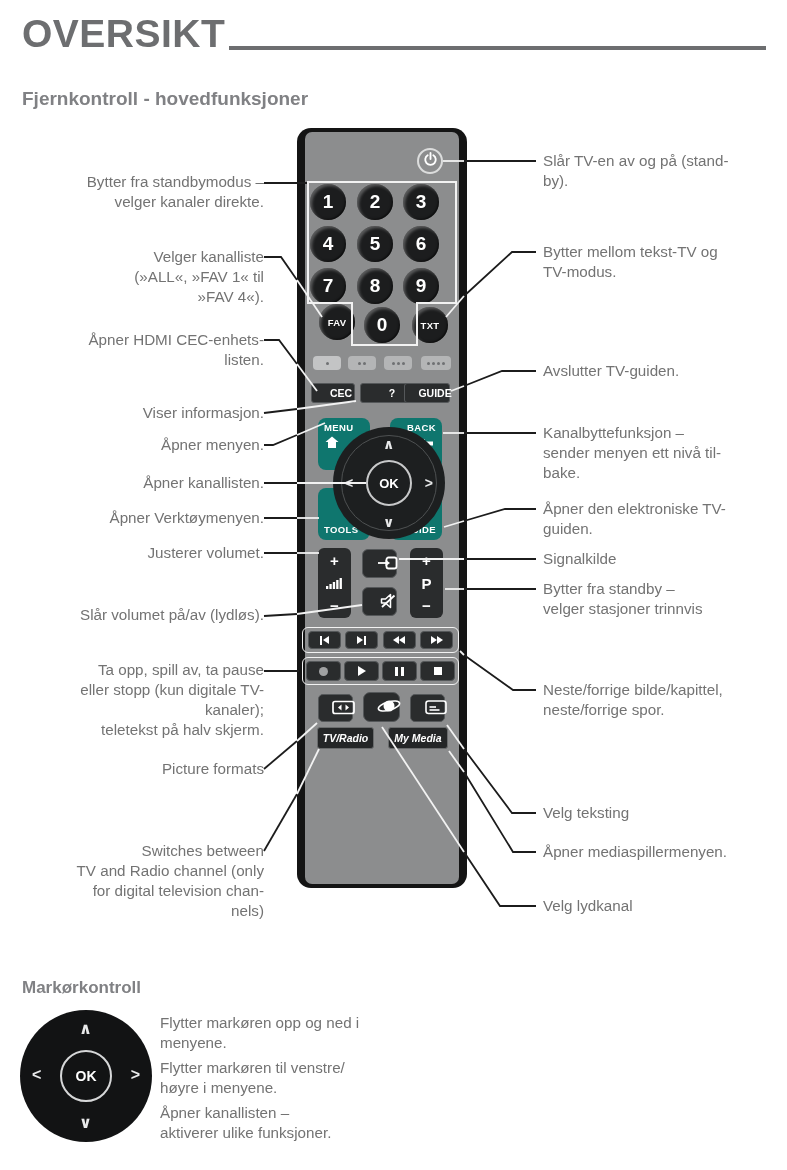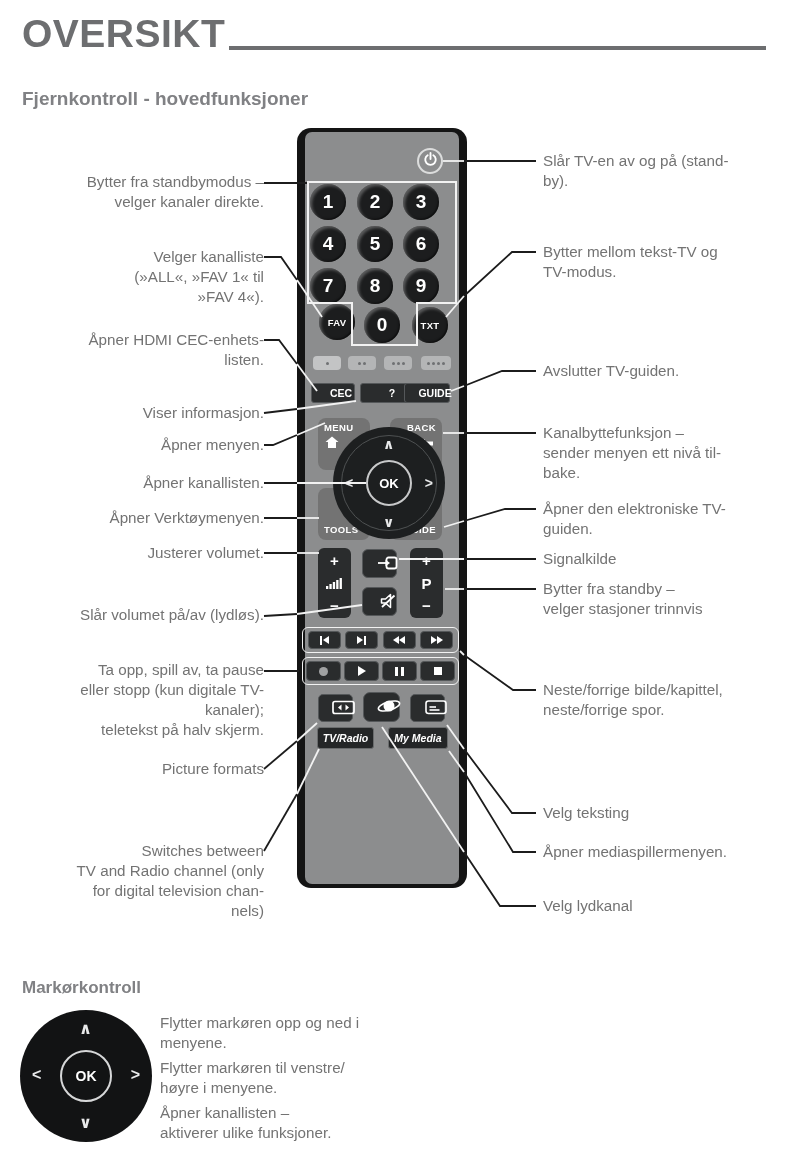"MENU" .navbtn { background: #737373 -> #0f766e }
